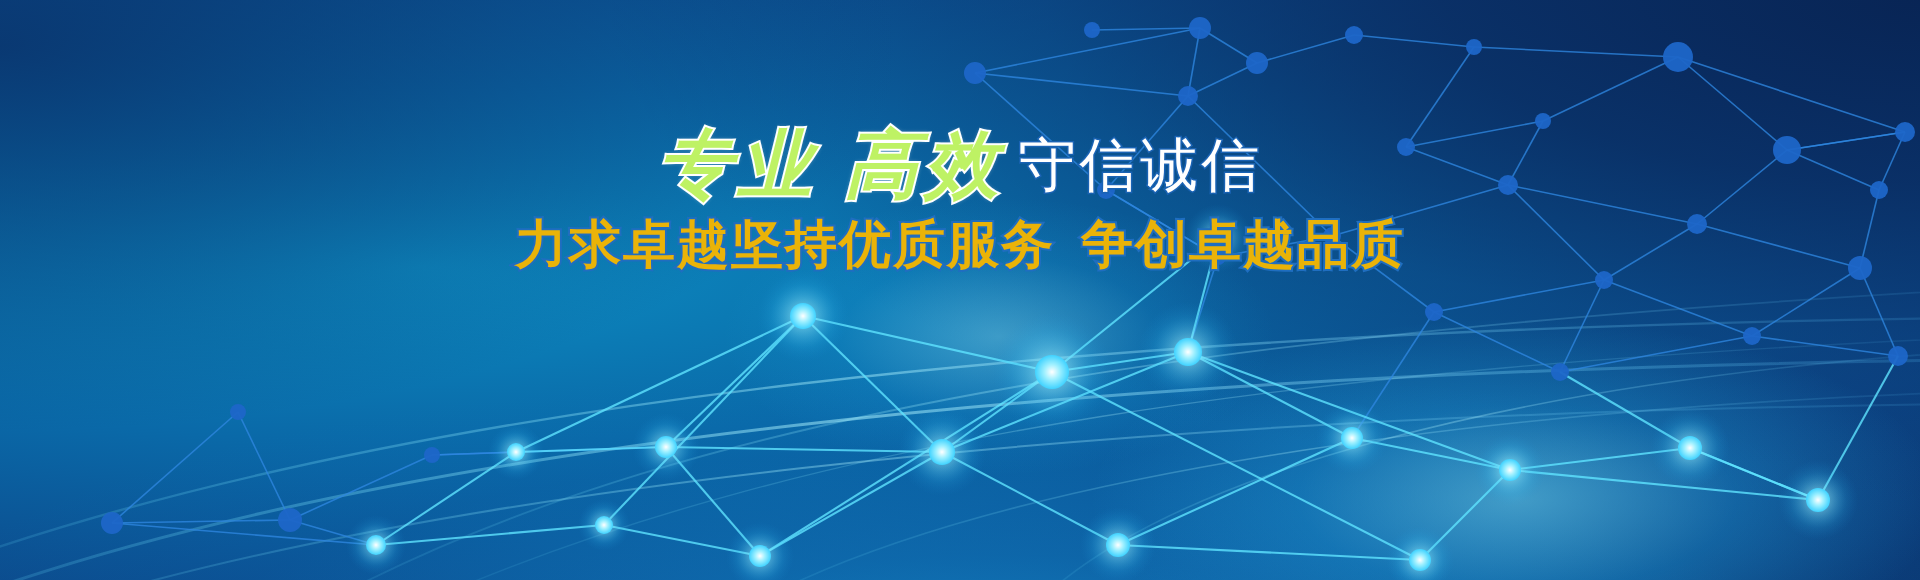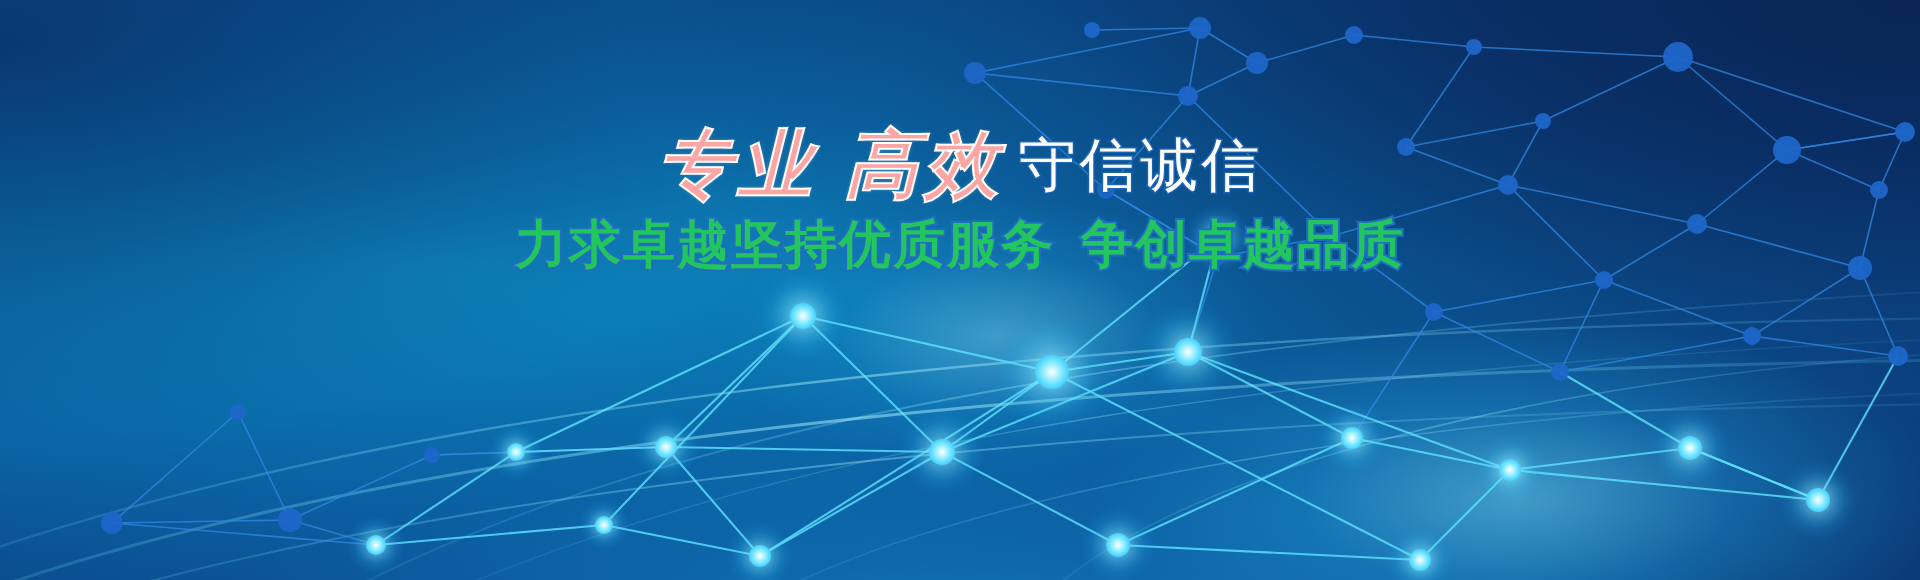"专业 高效" .hl-orange { color: #fca5a5 -> #bef264; font-weight: normal -> bold }
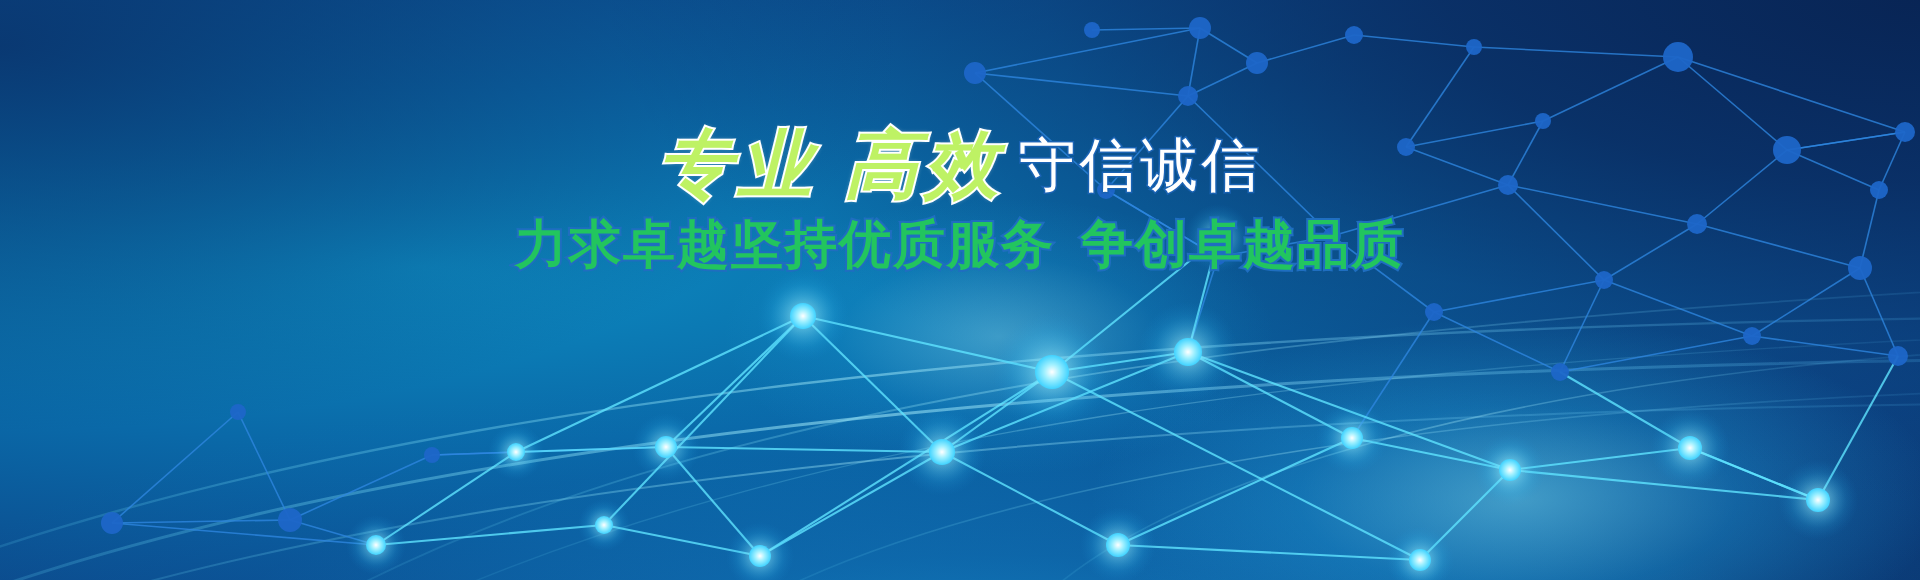"力求卓越坚持优质服务 争创卓越品质" .subline { color: #22c55e -> #eab308 }
